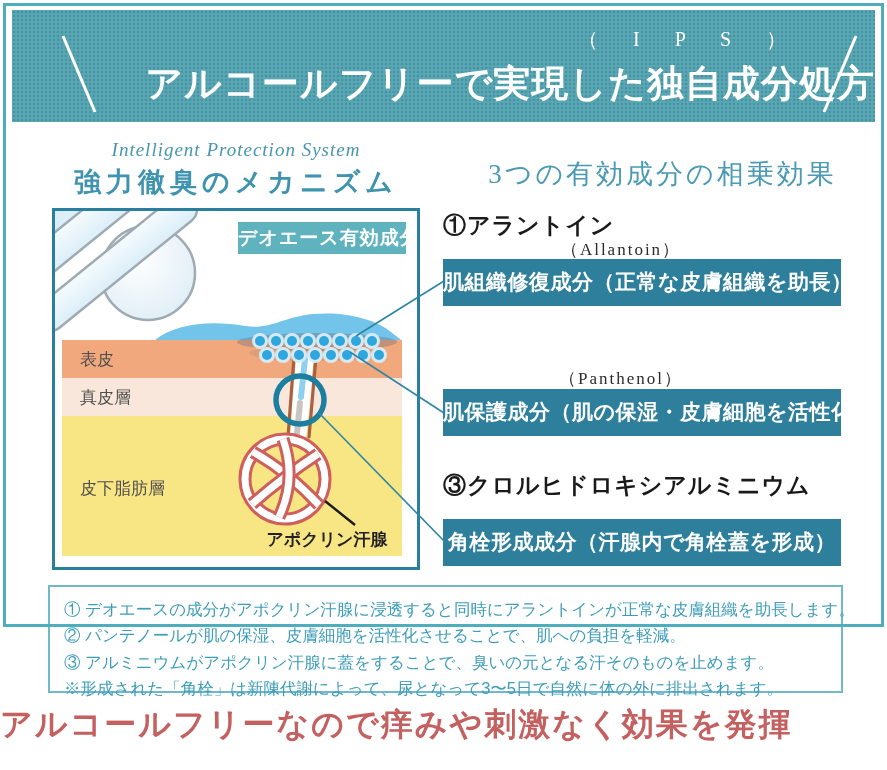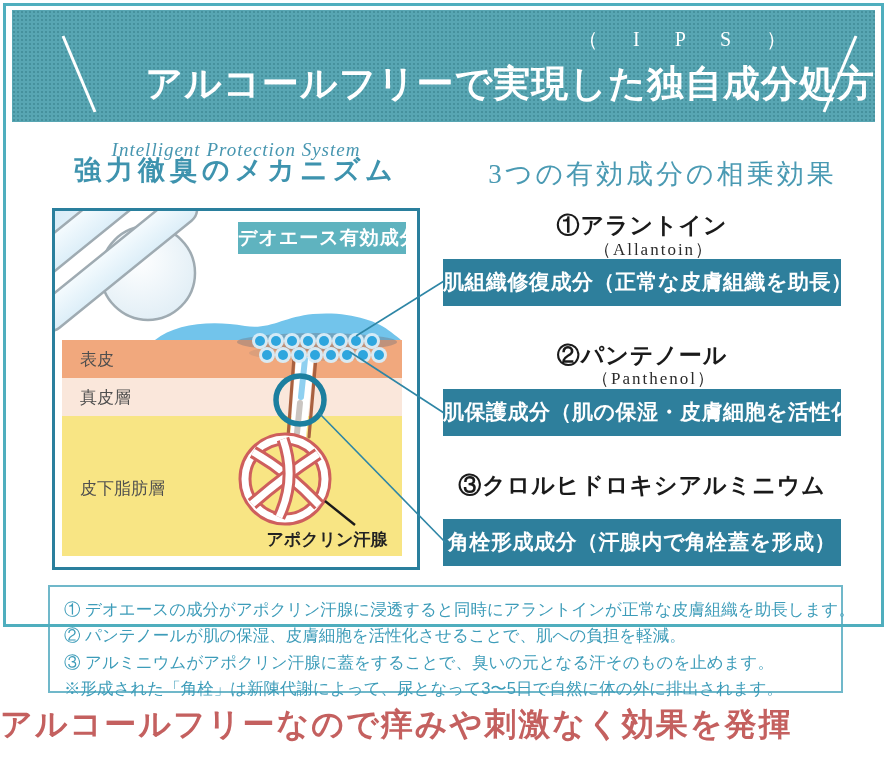"強力徹臭のメカニズム" .sub-ja { top: 152px -> 164px }
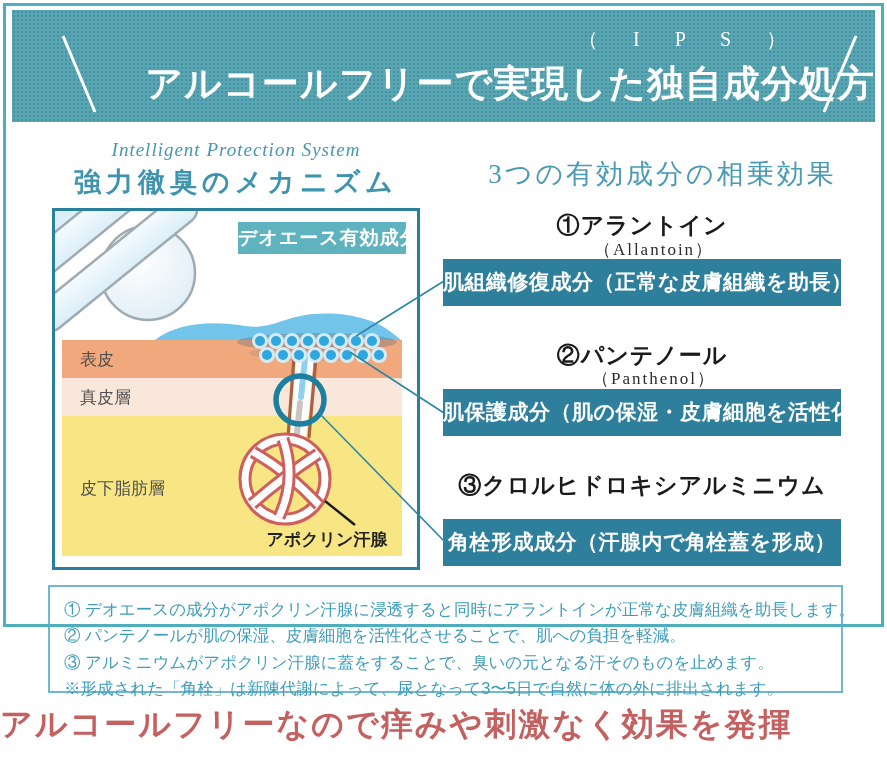"①アラントイン" .ing-name { text-align: center -> none }
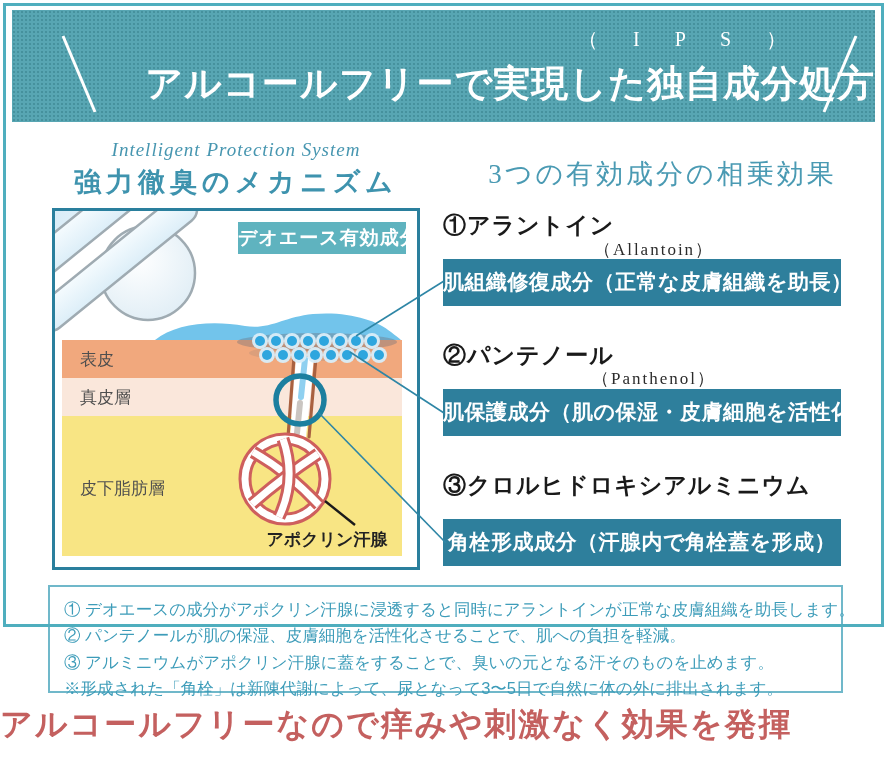"（Allantoin）" .ing-latin { left: 455px -> 422px }
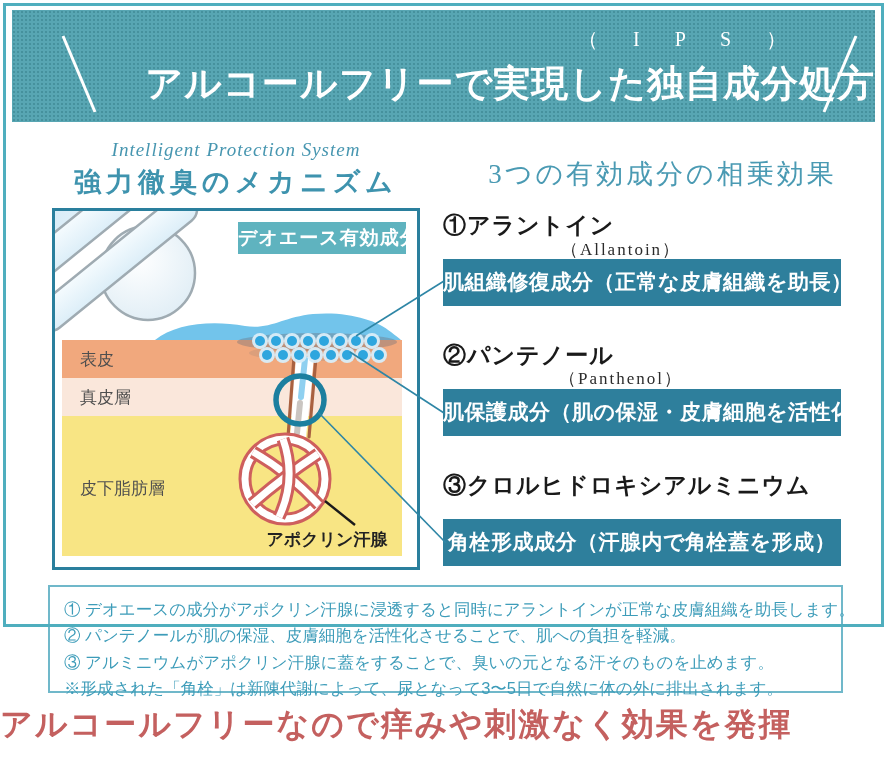"②パンテノール" div.ing-name { html: <div>②パンテノール</div> -> none }
